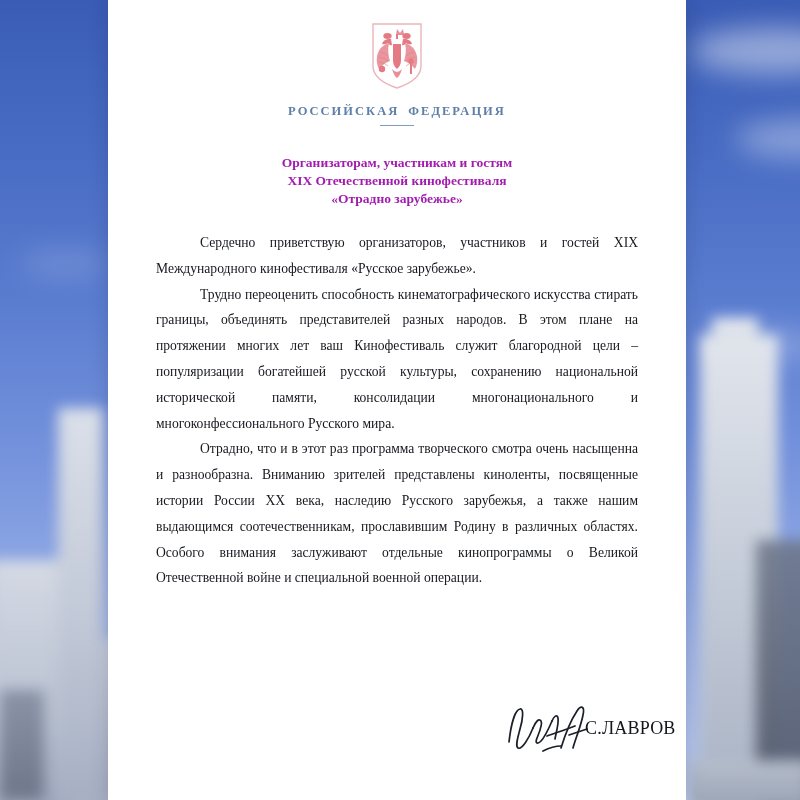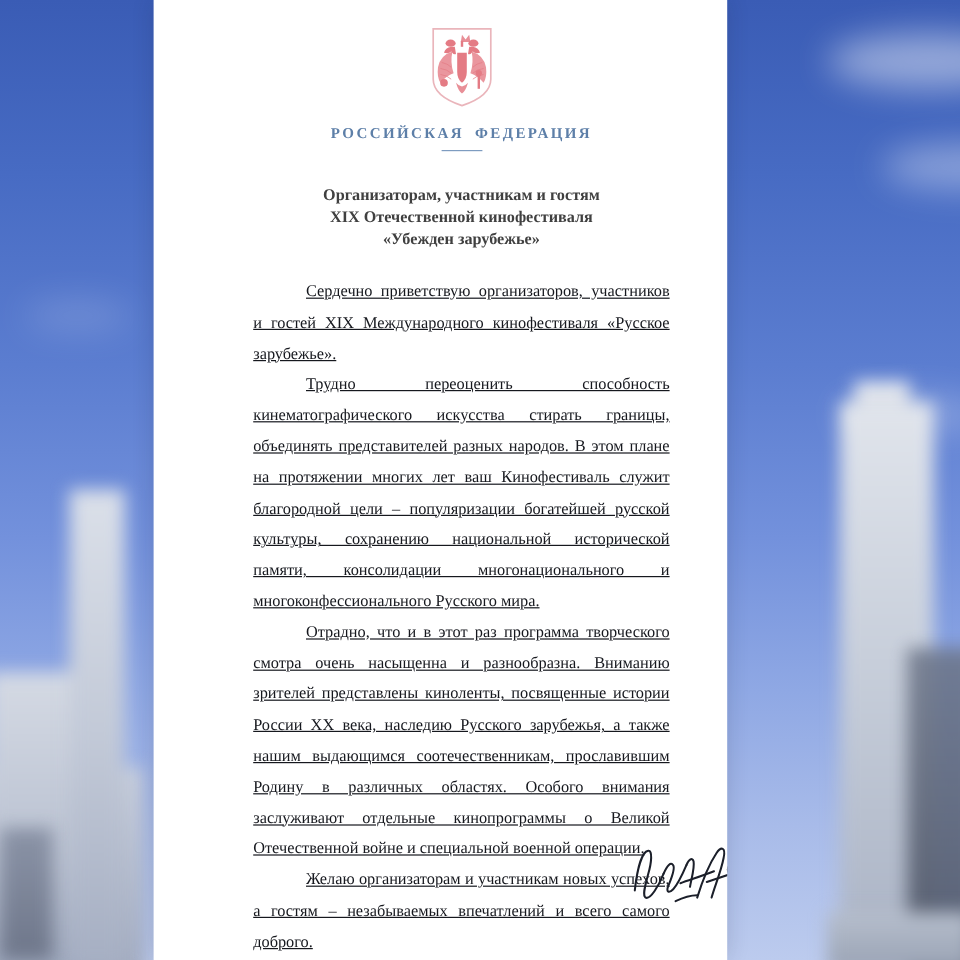"РОССИЙСКАЯ ФЕДЕРАЦИЯ" .page { left: 128px -> 108px; padding-left: 35px -> none; width: 478px -> 578px }
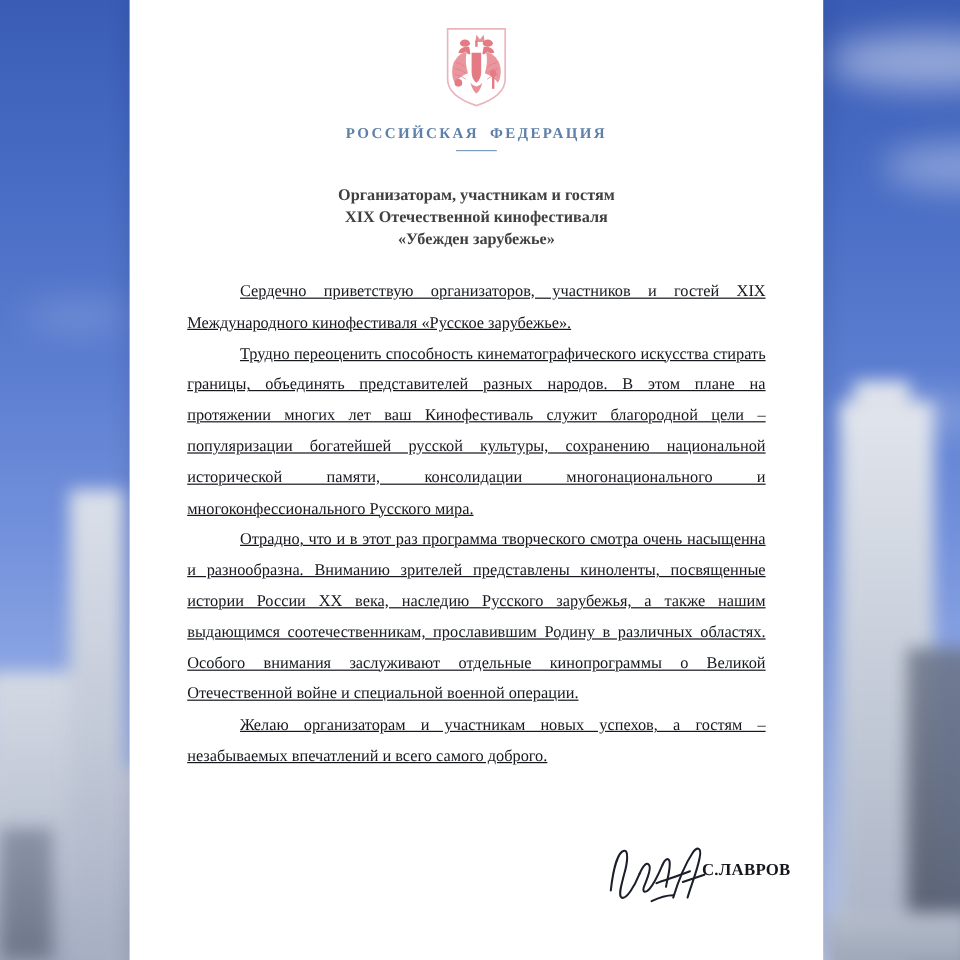"Организаторам, участникам и гостям" .addressee { color: #404040 -> #a21caf }
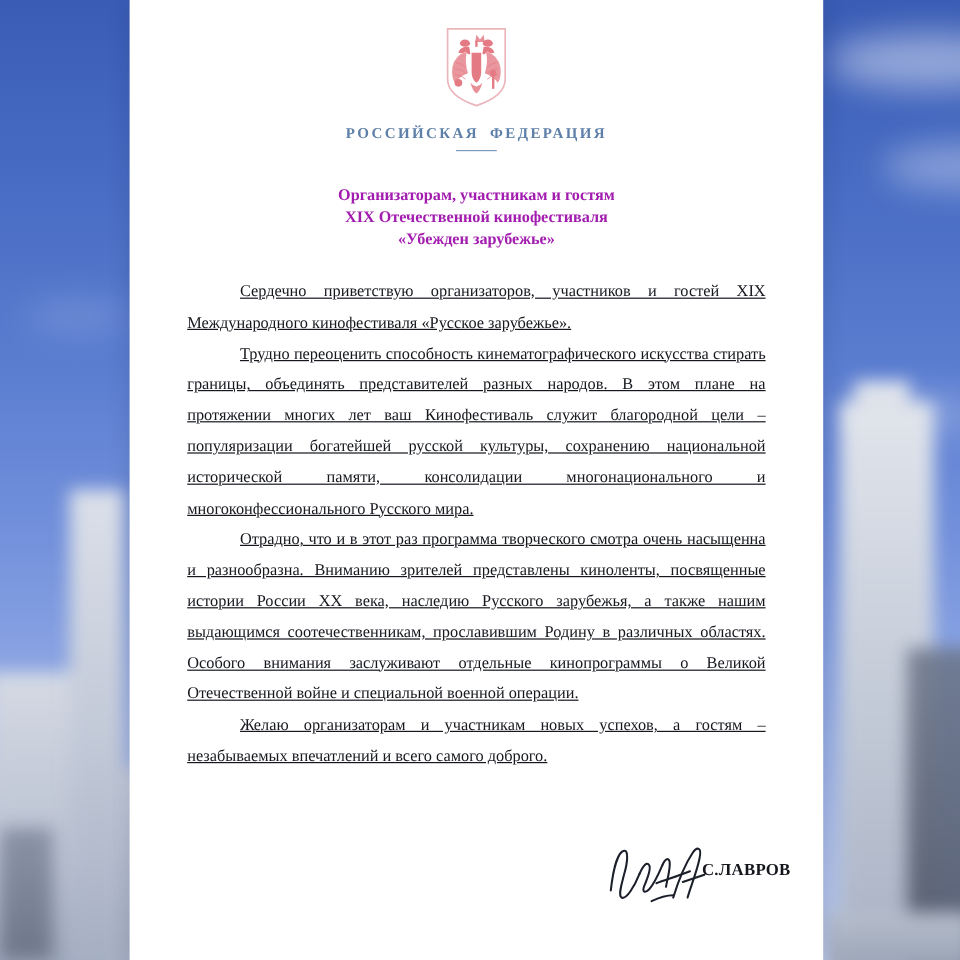"«Убежден зарубежье»" div { text: Убежден -> Отрадно }
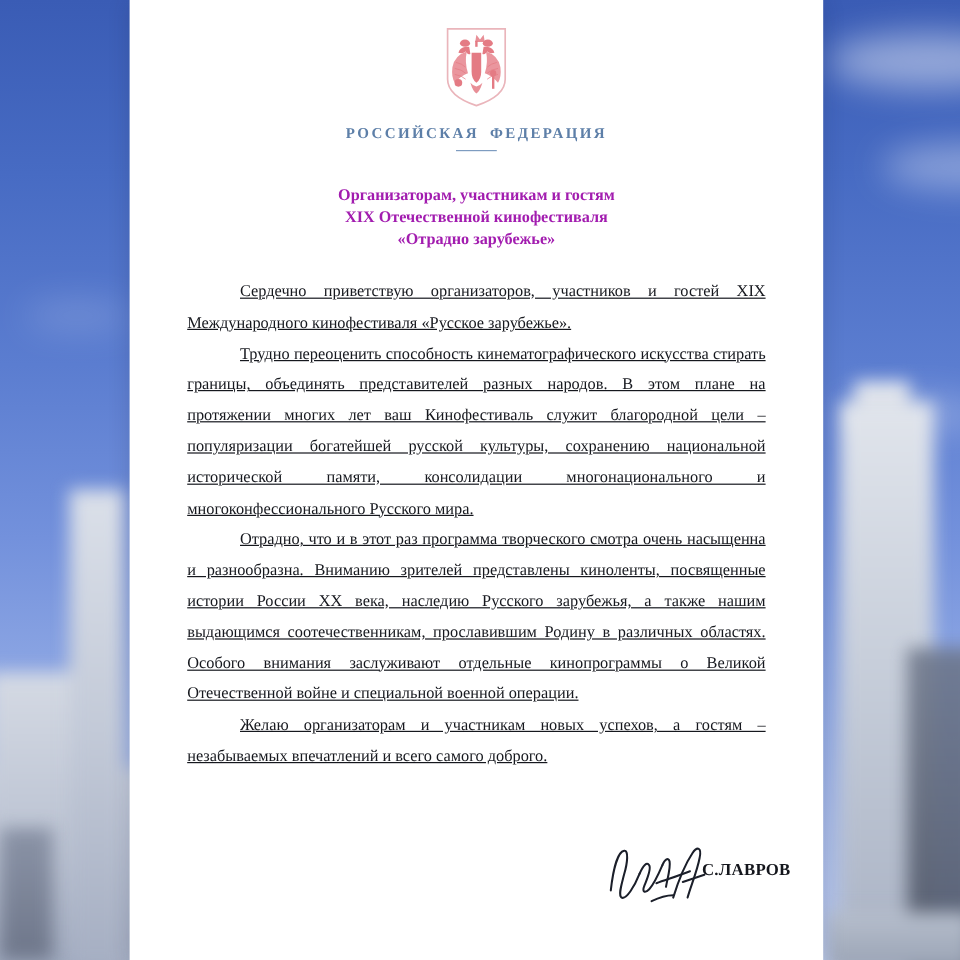"Сердечно приветствую организаторов," .body-text { text-decoration: underline -> none }
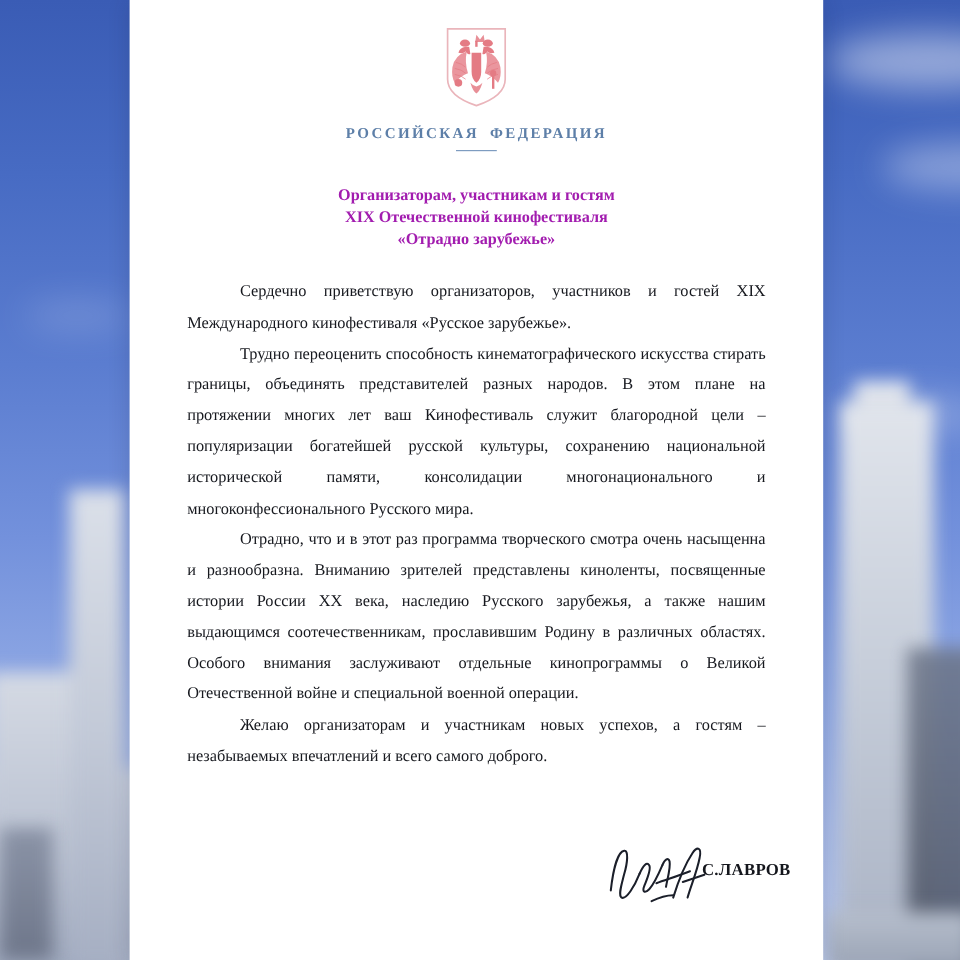"Желаю организаторам и участникам новых" p { html: <p>Желаю организаторам и участникам новых успехов, а гостям – незабываемых впечатлений и всего самого доброго.</p> -> none }
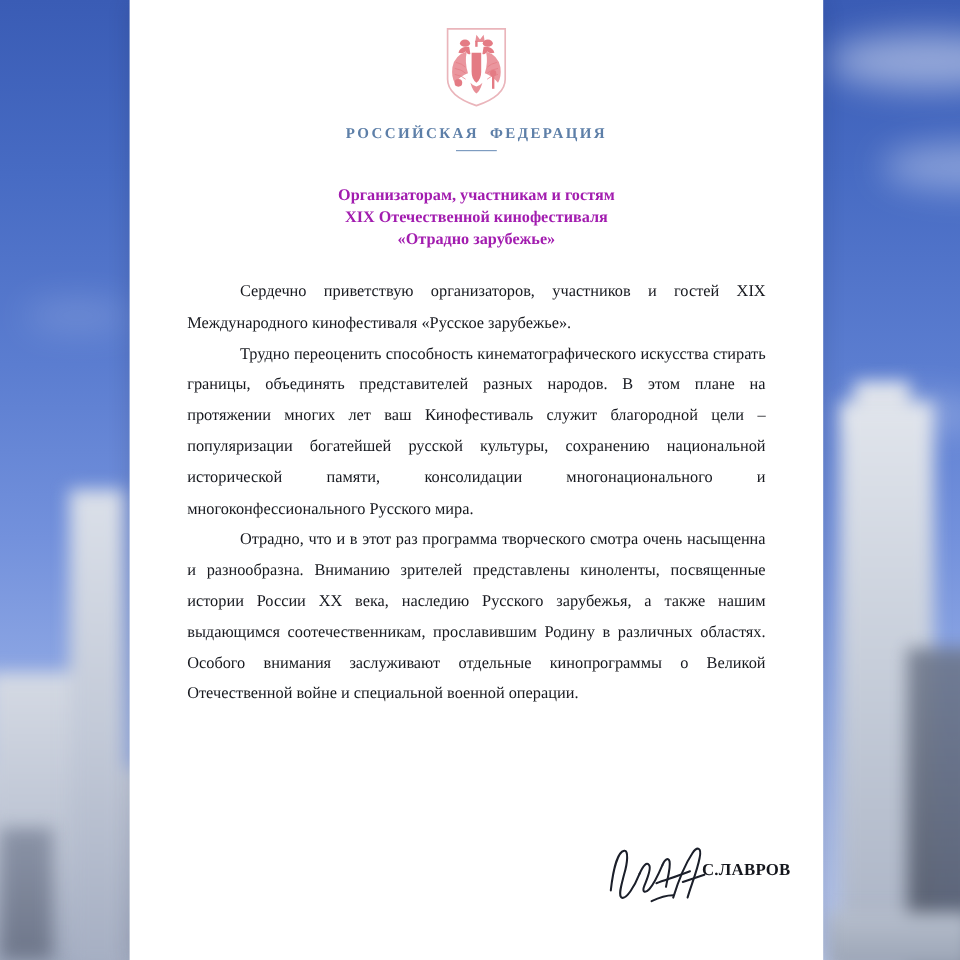"С.ЛАВРОВ" .sig-name { font-size: 14px -> 18px; font-weight: 700 -> 400 }
